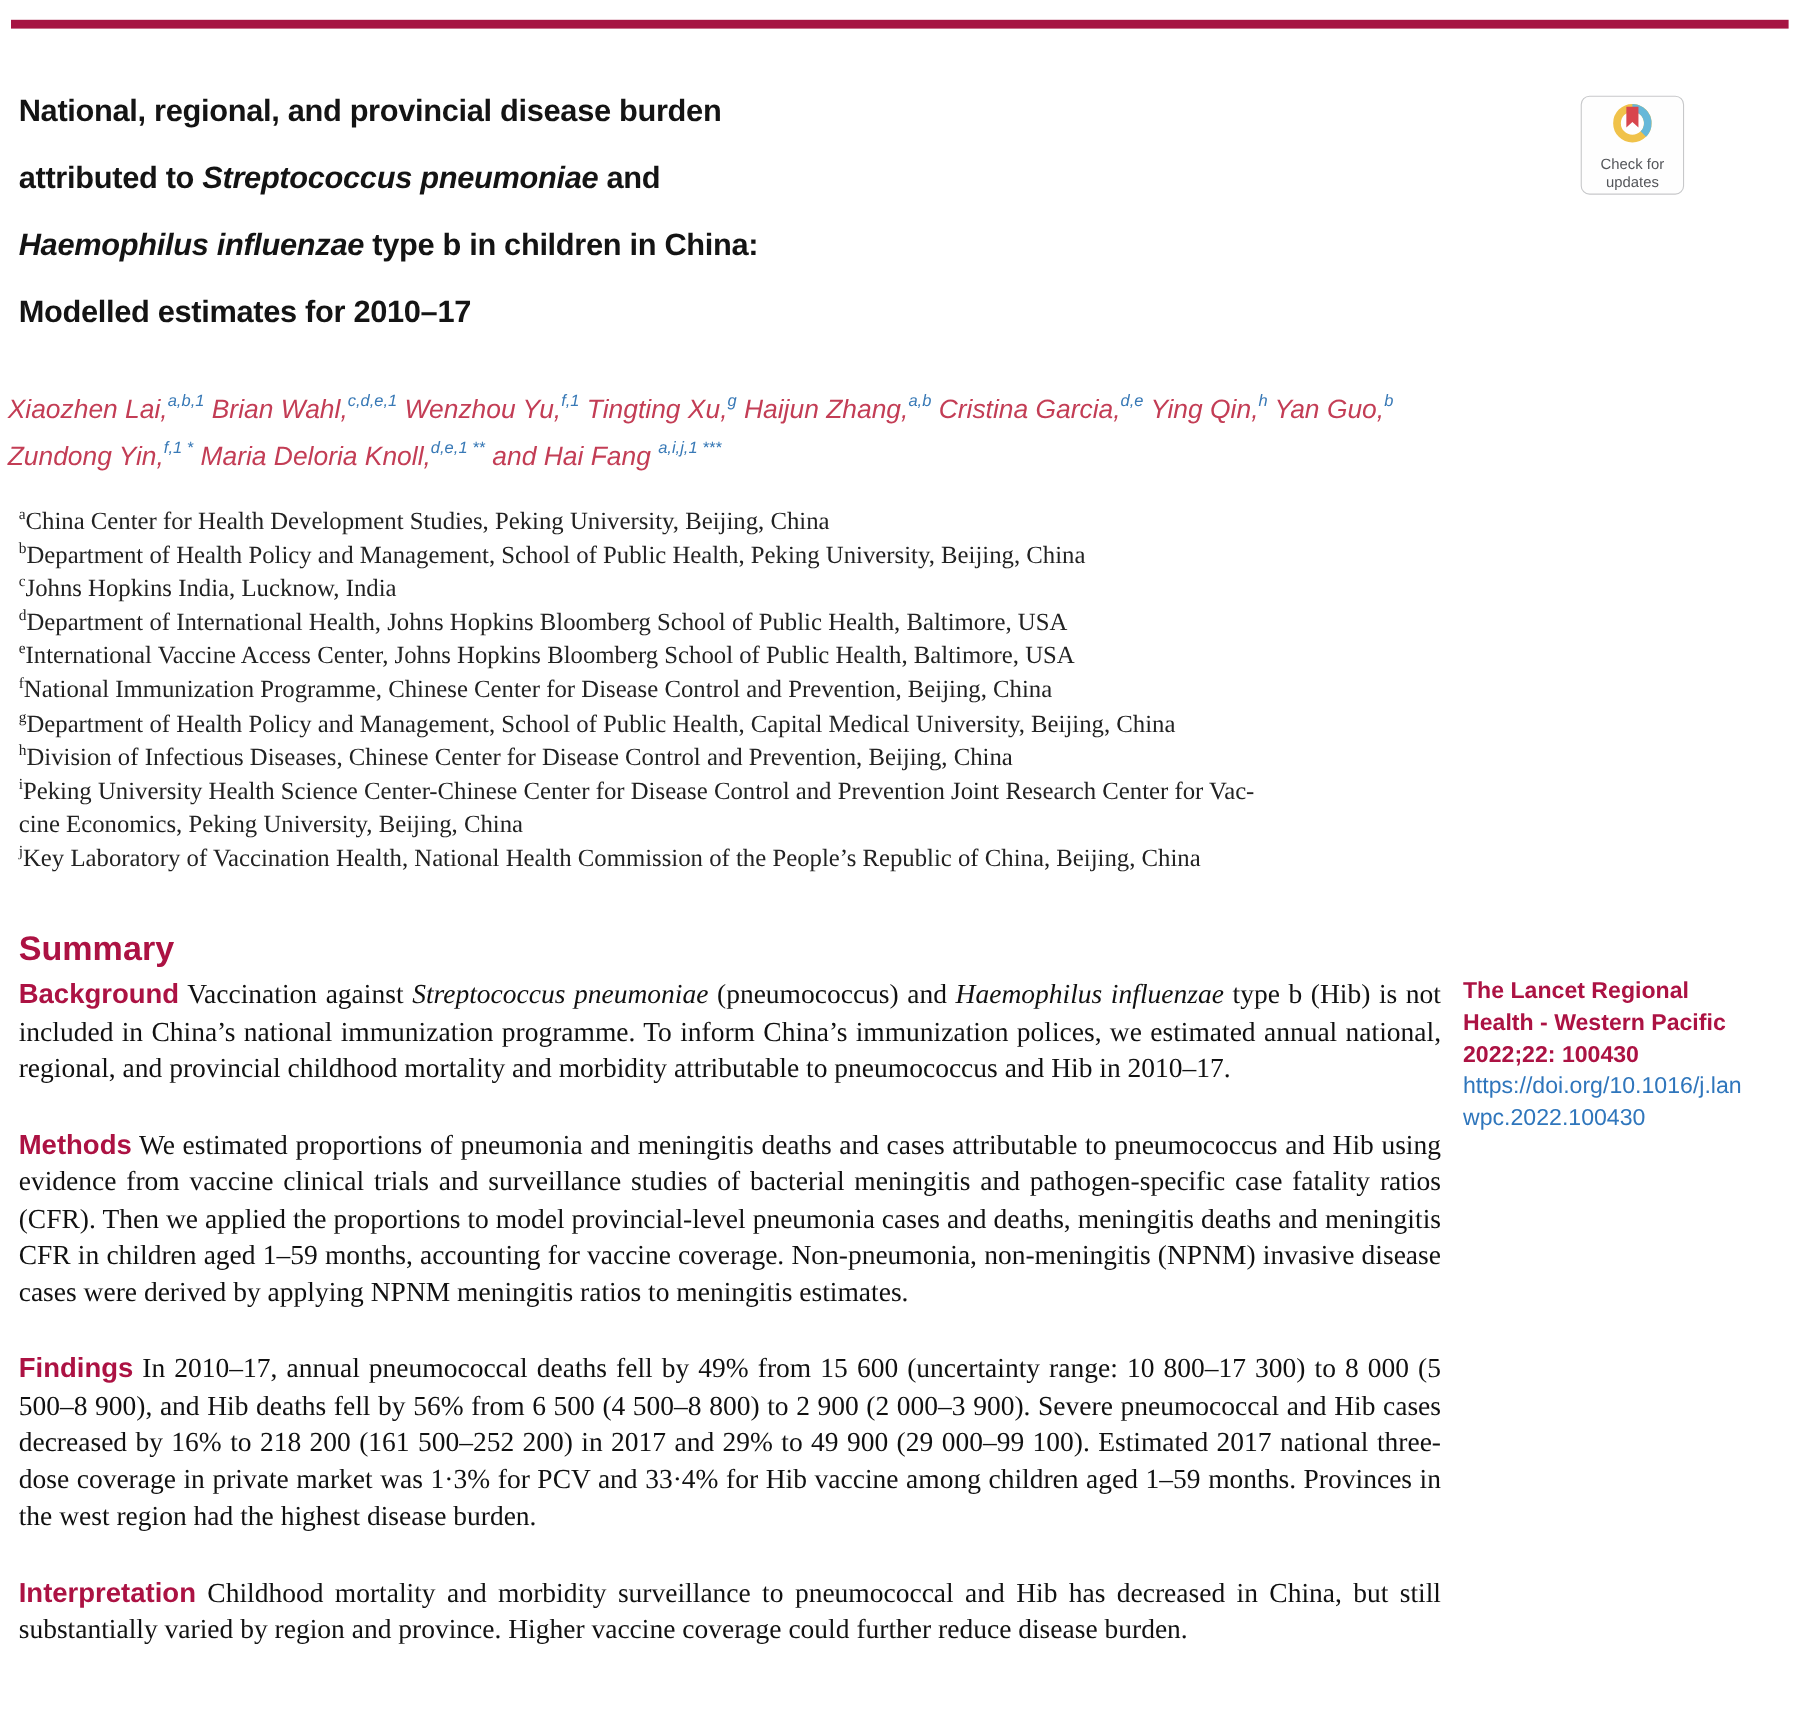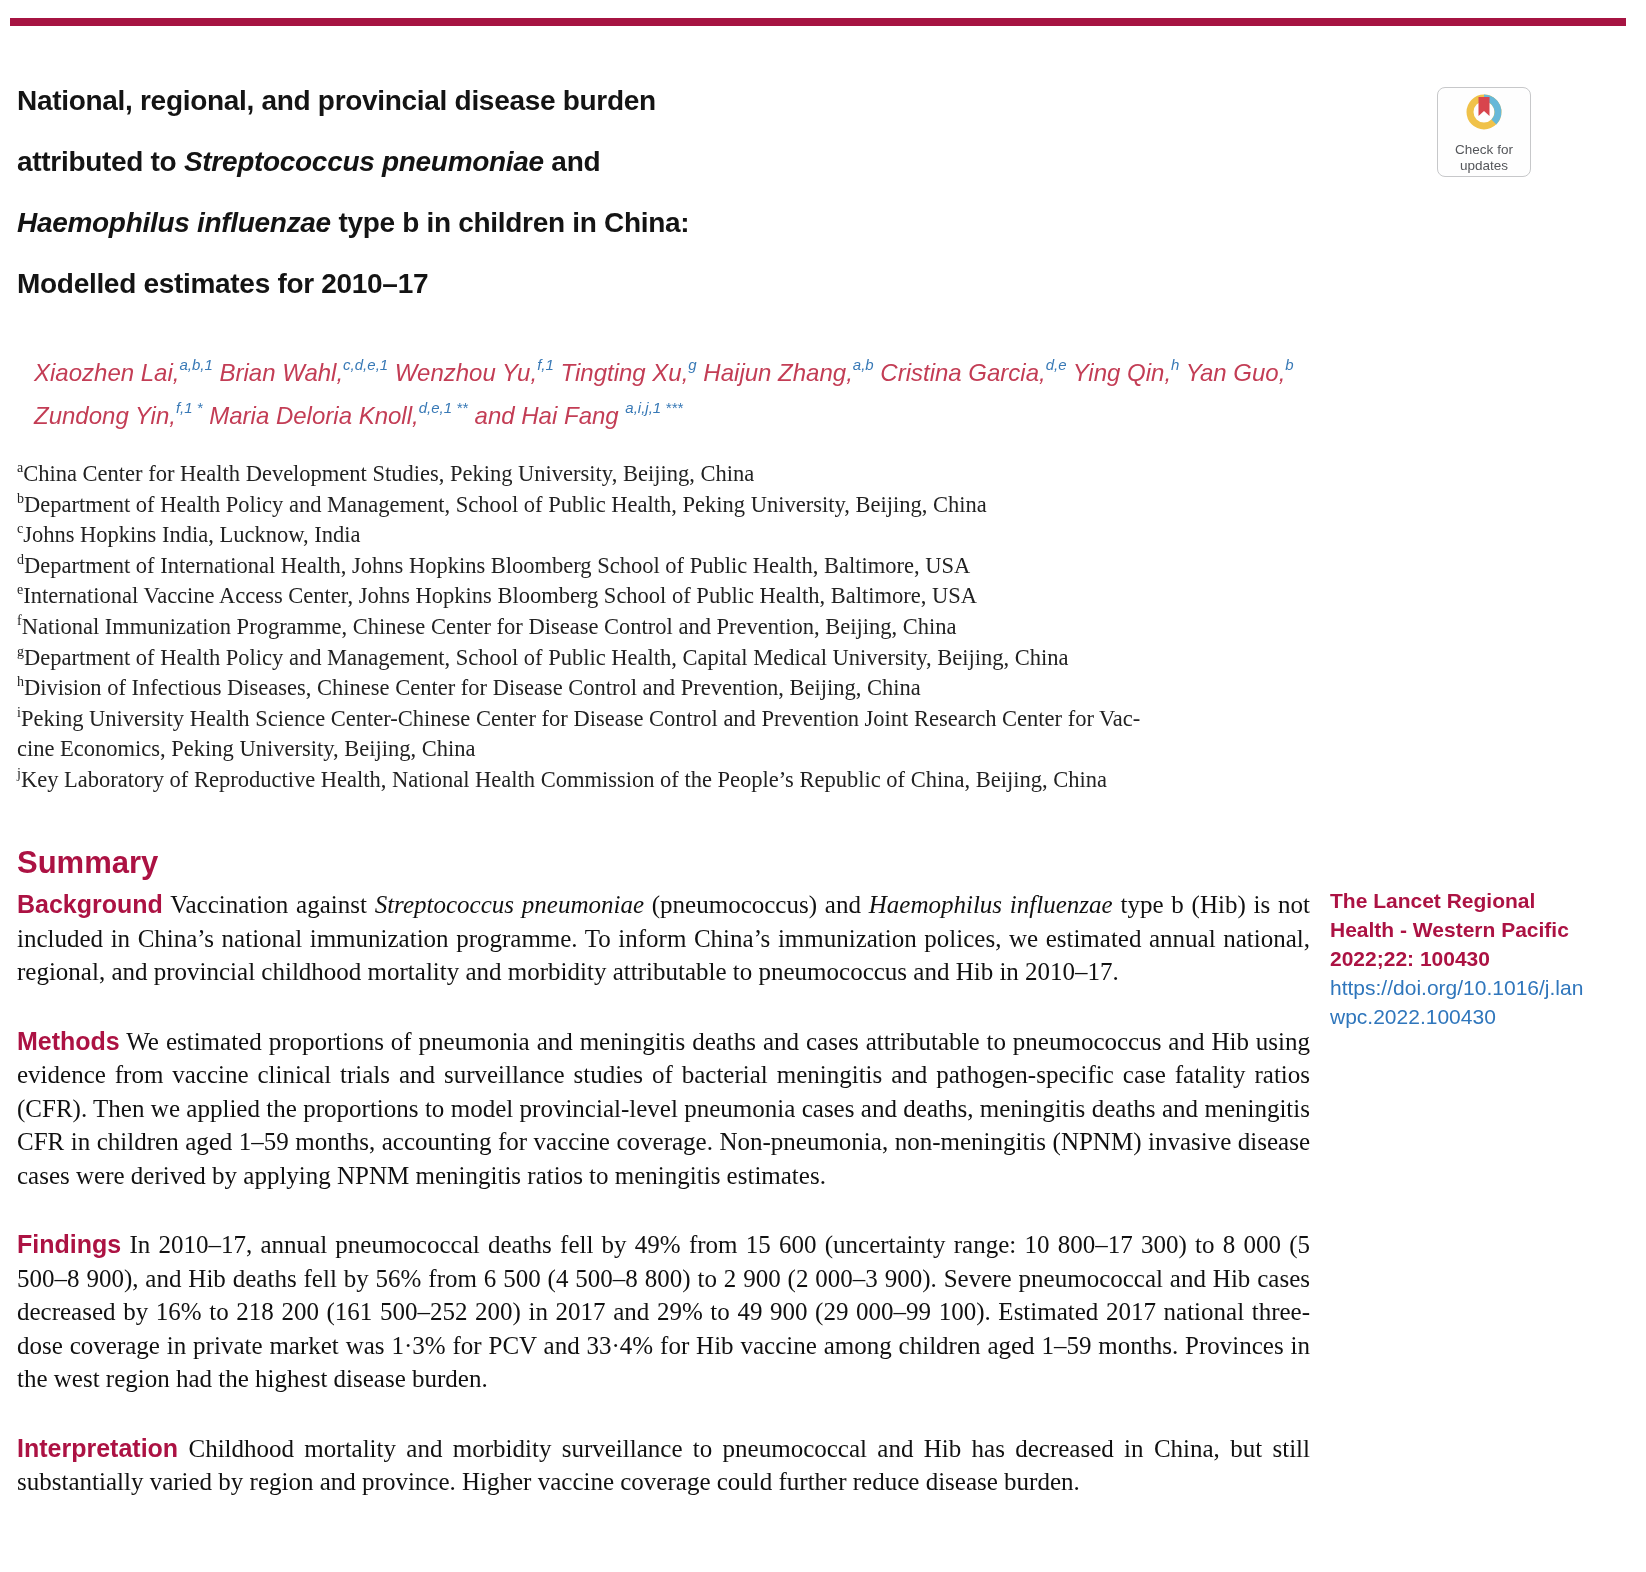"Xiaozhen Lai,a,b,1 Brian Wahl,c,d,e,1" .authors { left: 34px -> 7px }
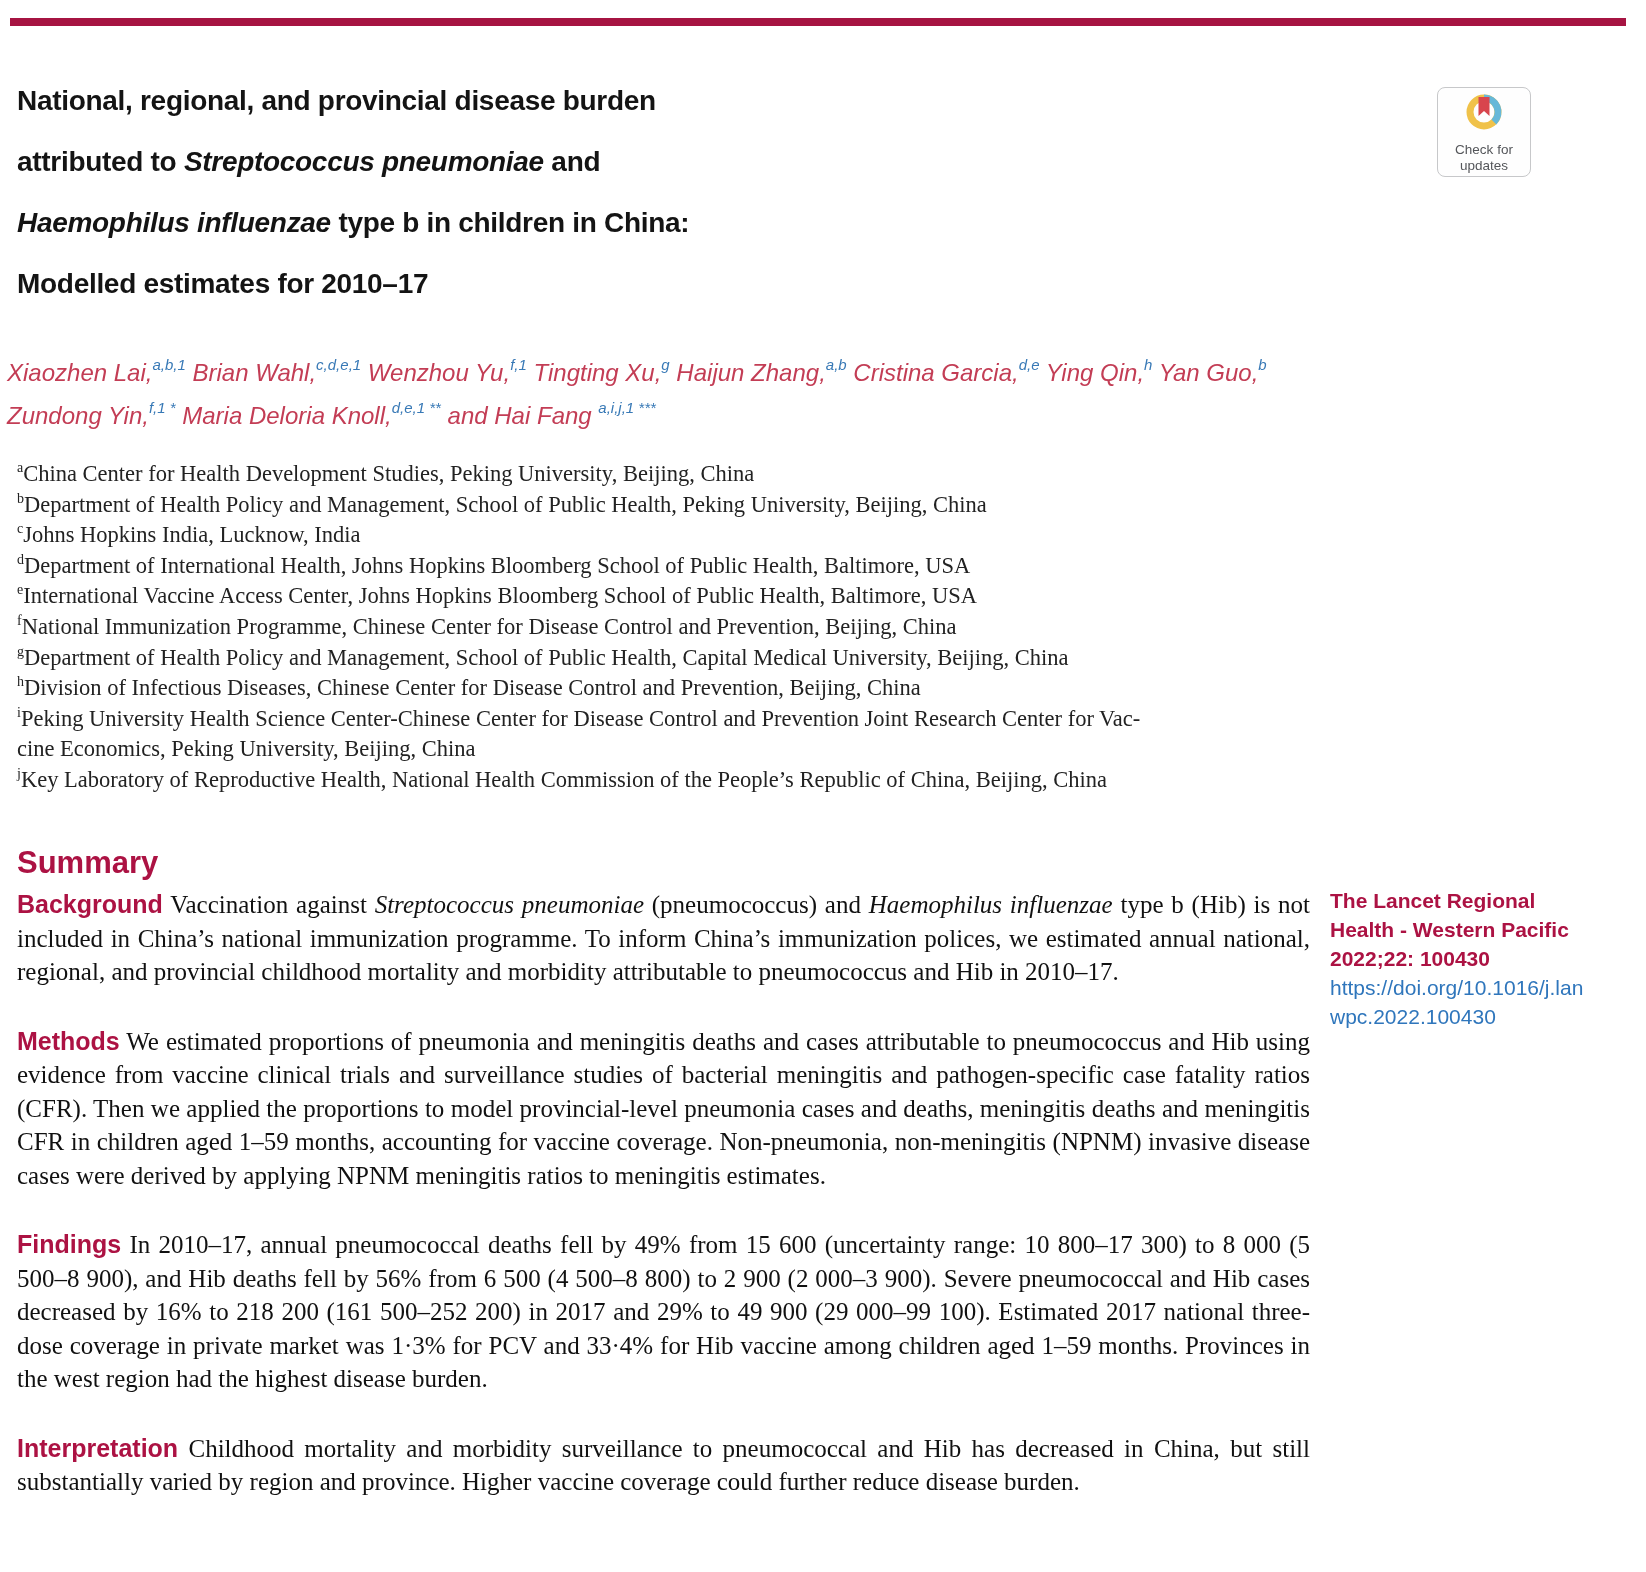"Key Laboratory of Reproductive Health," span { text: Reproductive -> Vaccination }
